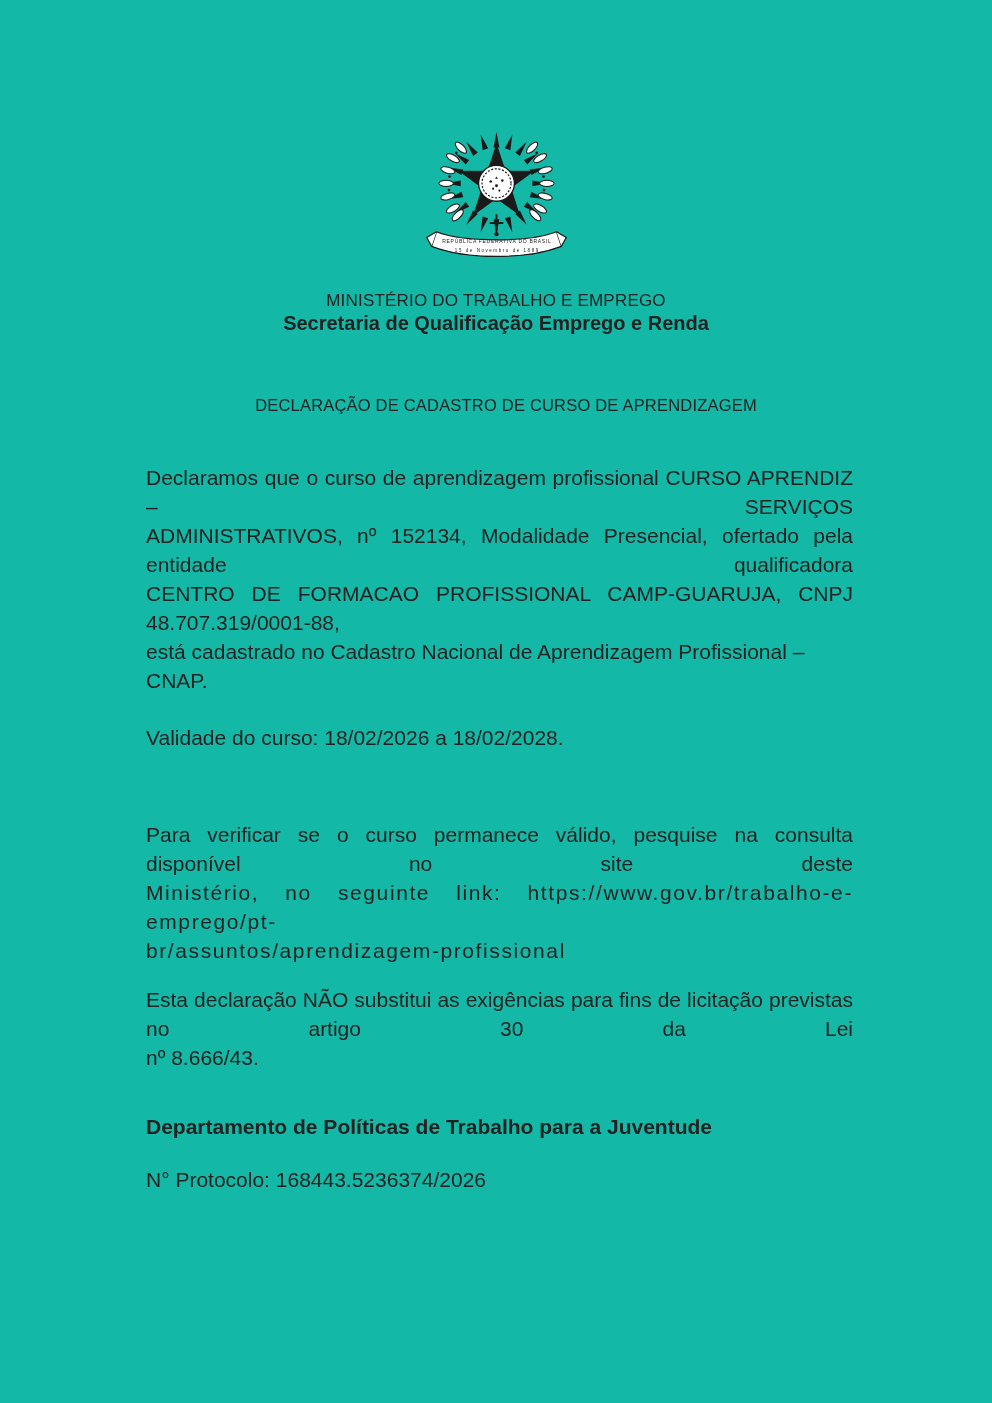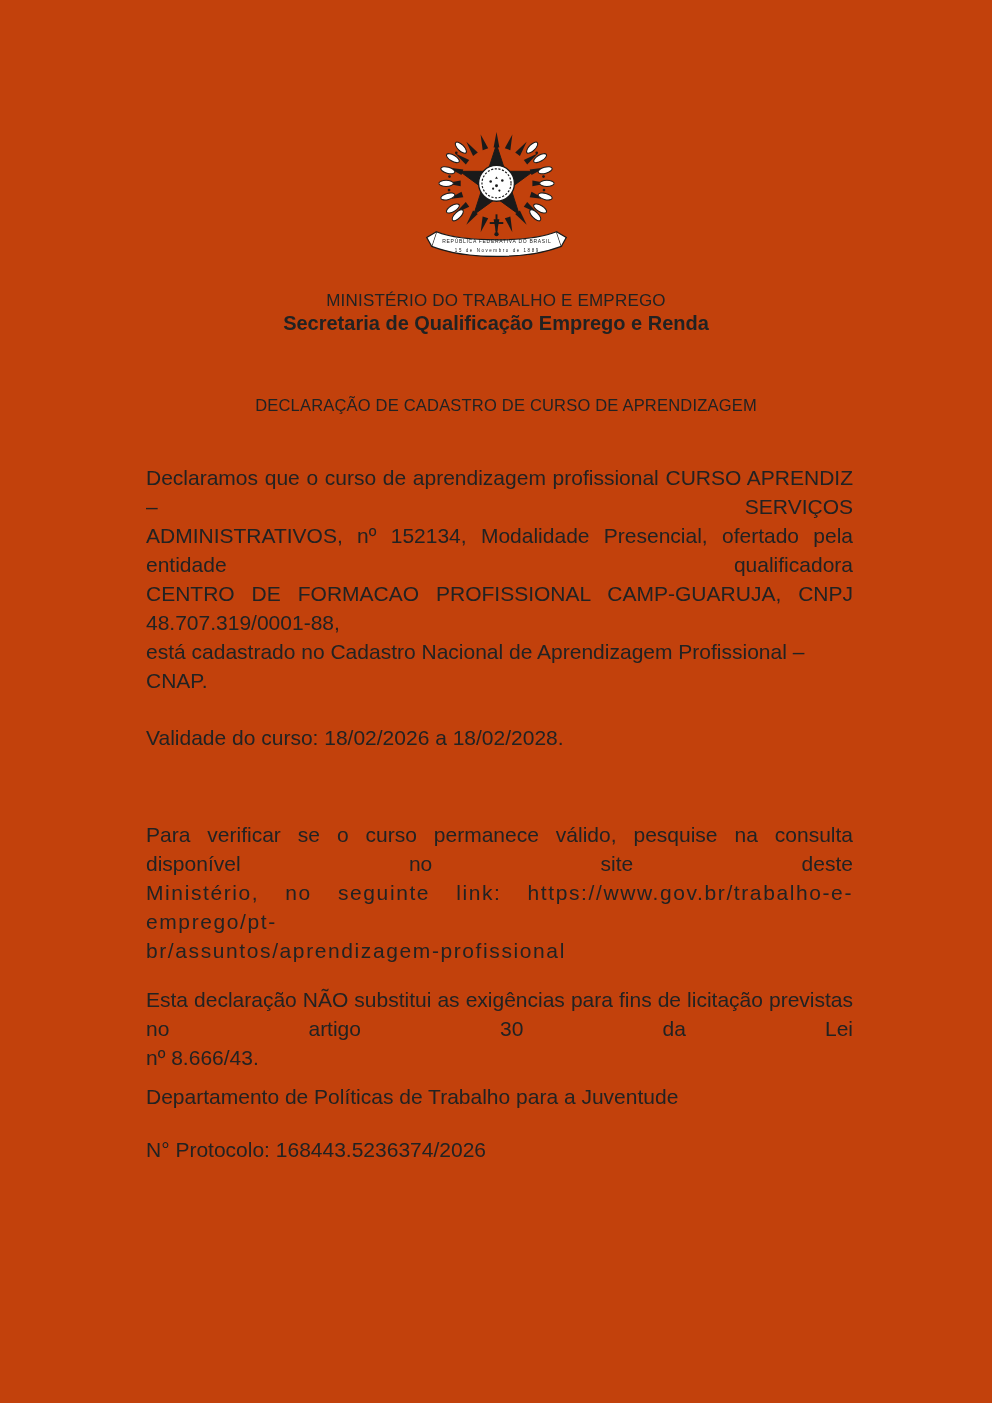"MINISTÉRIO DO TRABALHO E EMPREGO" .page { background: #c2410c -> #14b8a6 }
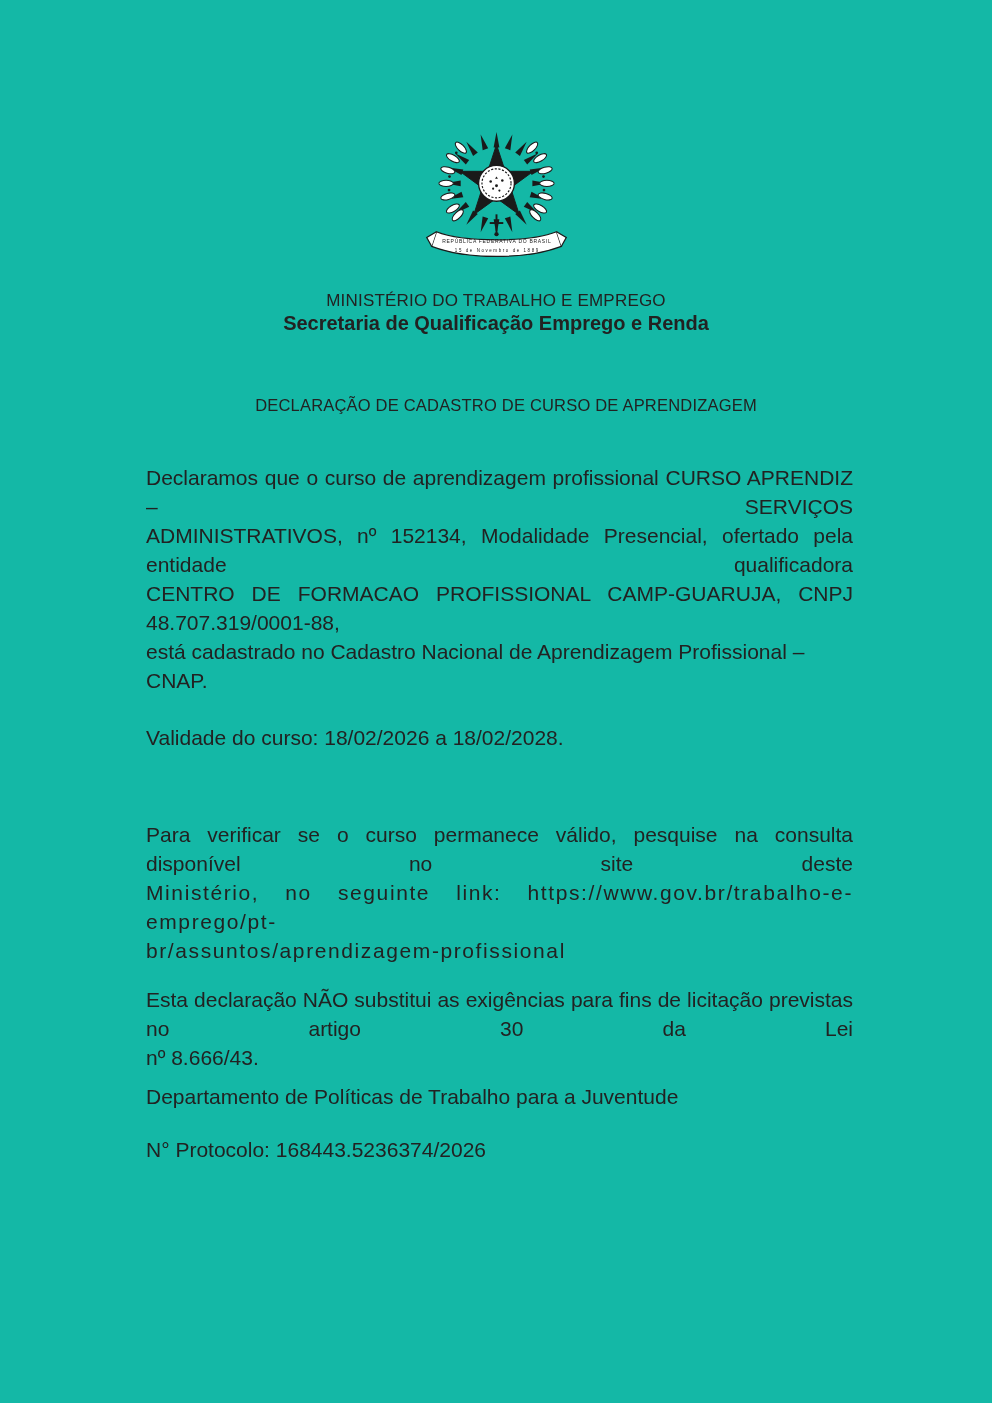"Departamento de Políticas de Trabalho" .department-line { font-weight: none -> bold; margin-top: 10px -> 40px }
